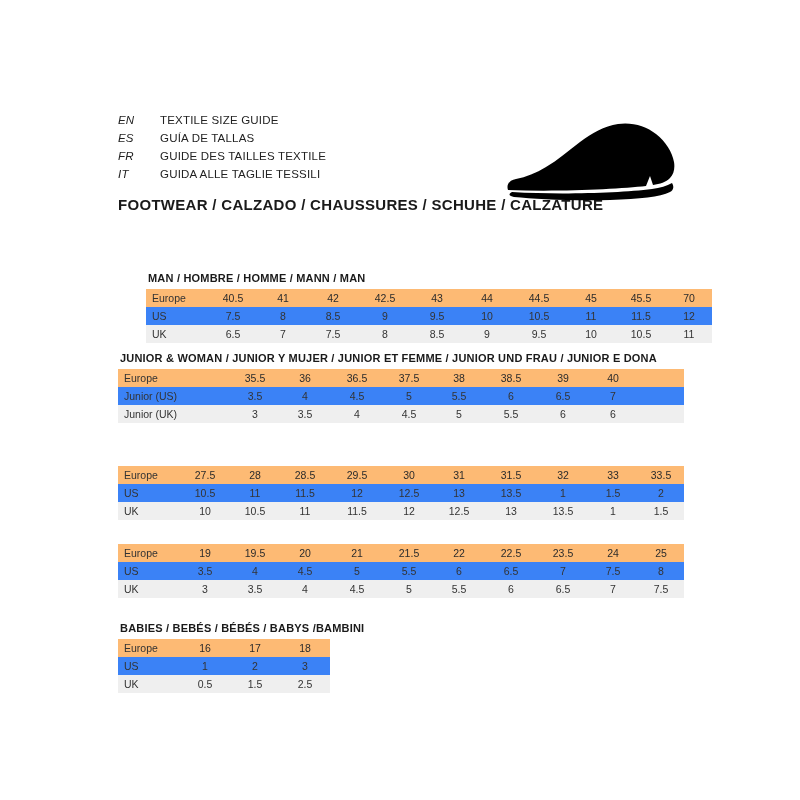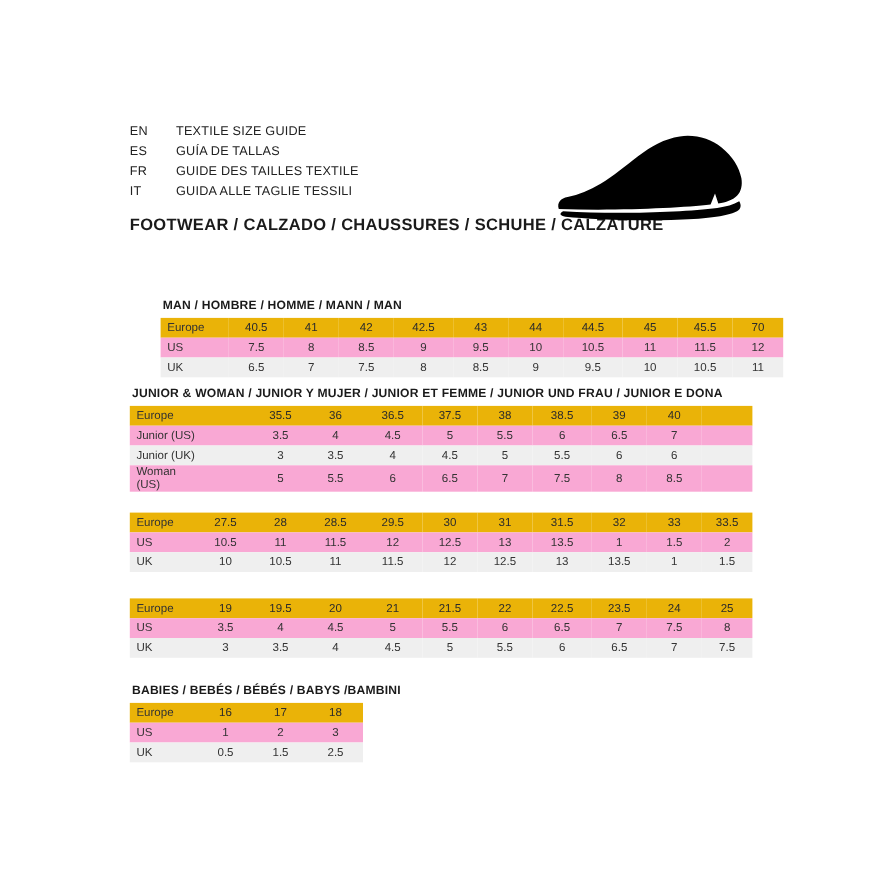"EN" .lang-code { font-style: none -> italic }
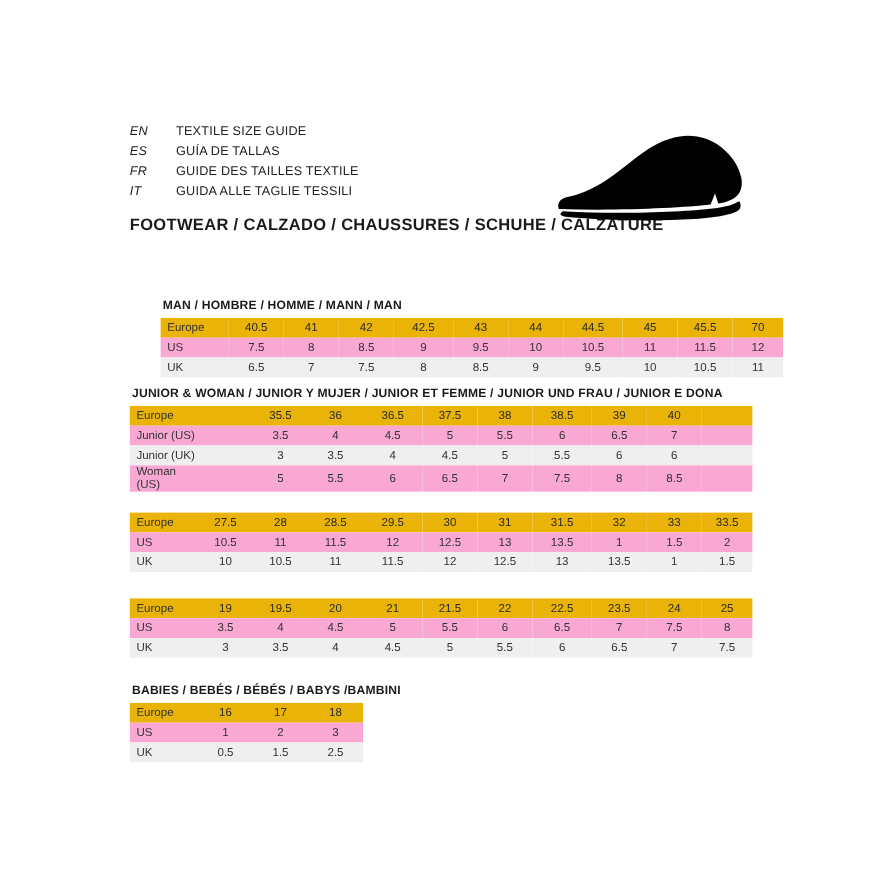"Europe" tr.header-row td { background: #eab308 -> #fdba74 }
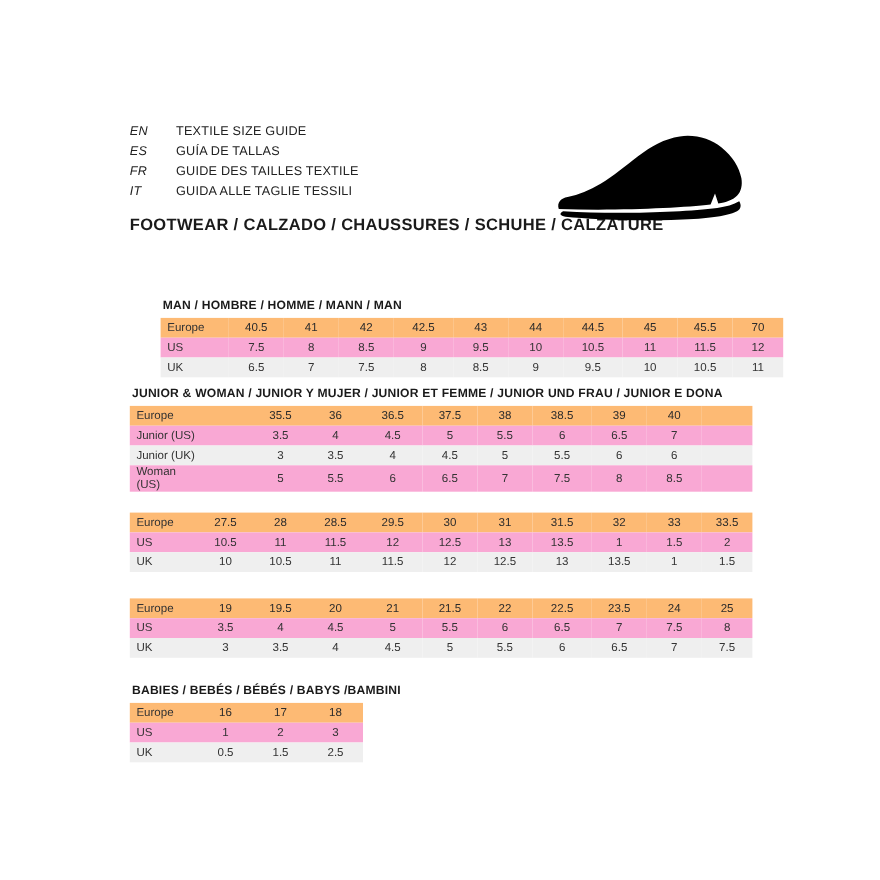"US" tr.plain-row td { background: #f9a8d4 -> #3b82f6 }
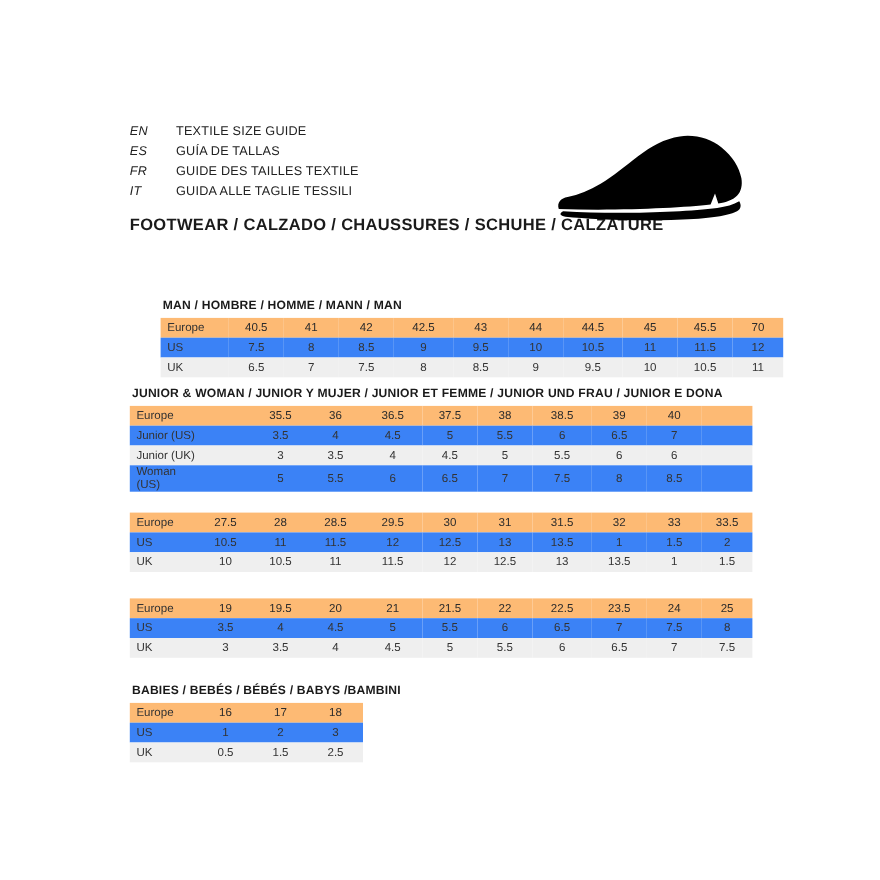"Woman (US)" tr.plain-row { html: <tr> <td>Woman (US)</td> <td></td> <td>5</td> <td>5.5</td> <td>6</td> <td>6.5</td> <td>7</td> <td>7.5</td> <td>8</td> <td>8.5</td> <td></td> </tr> -> none }
